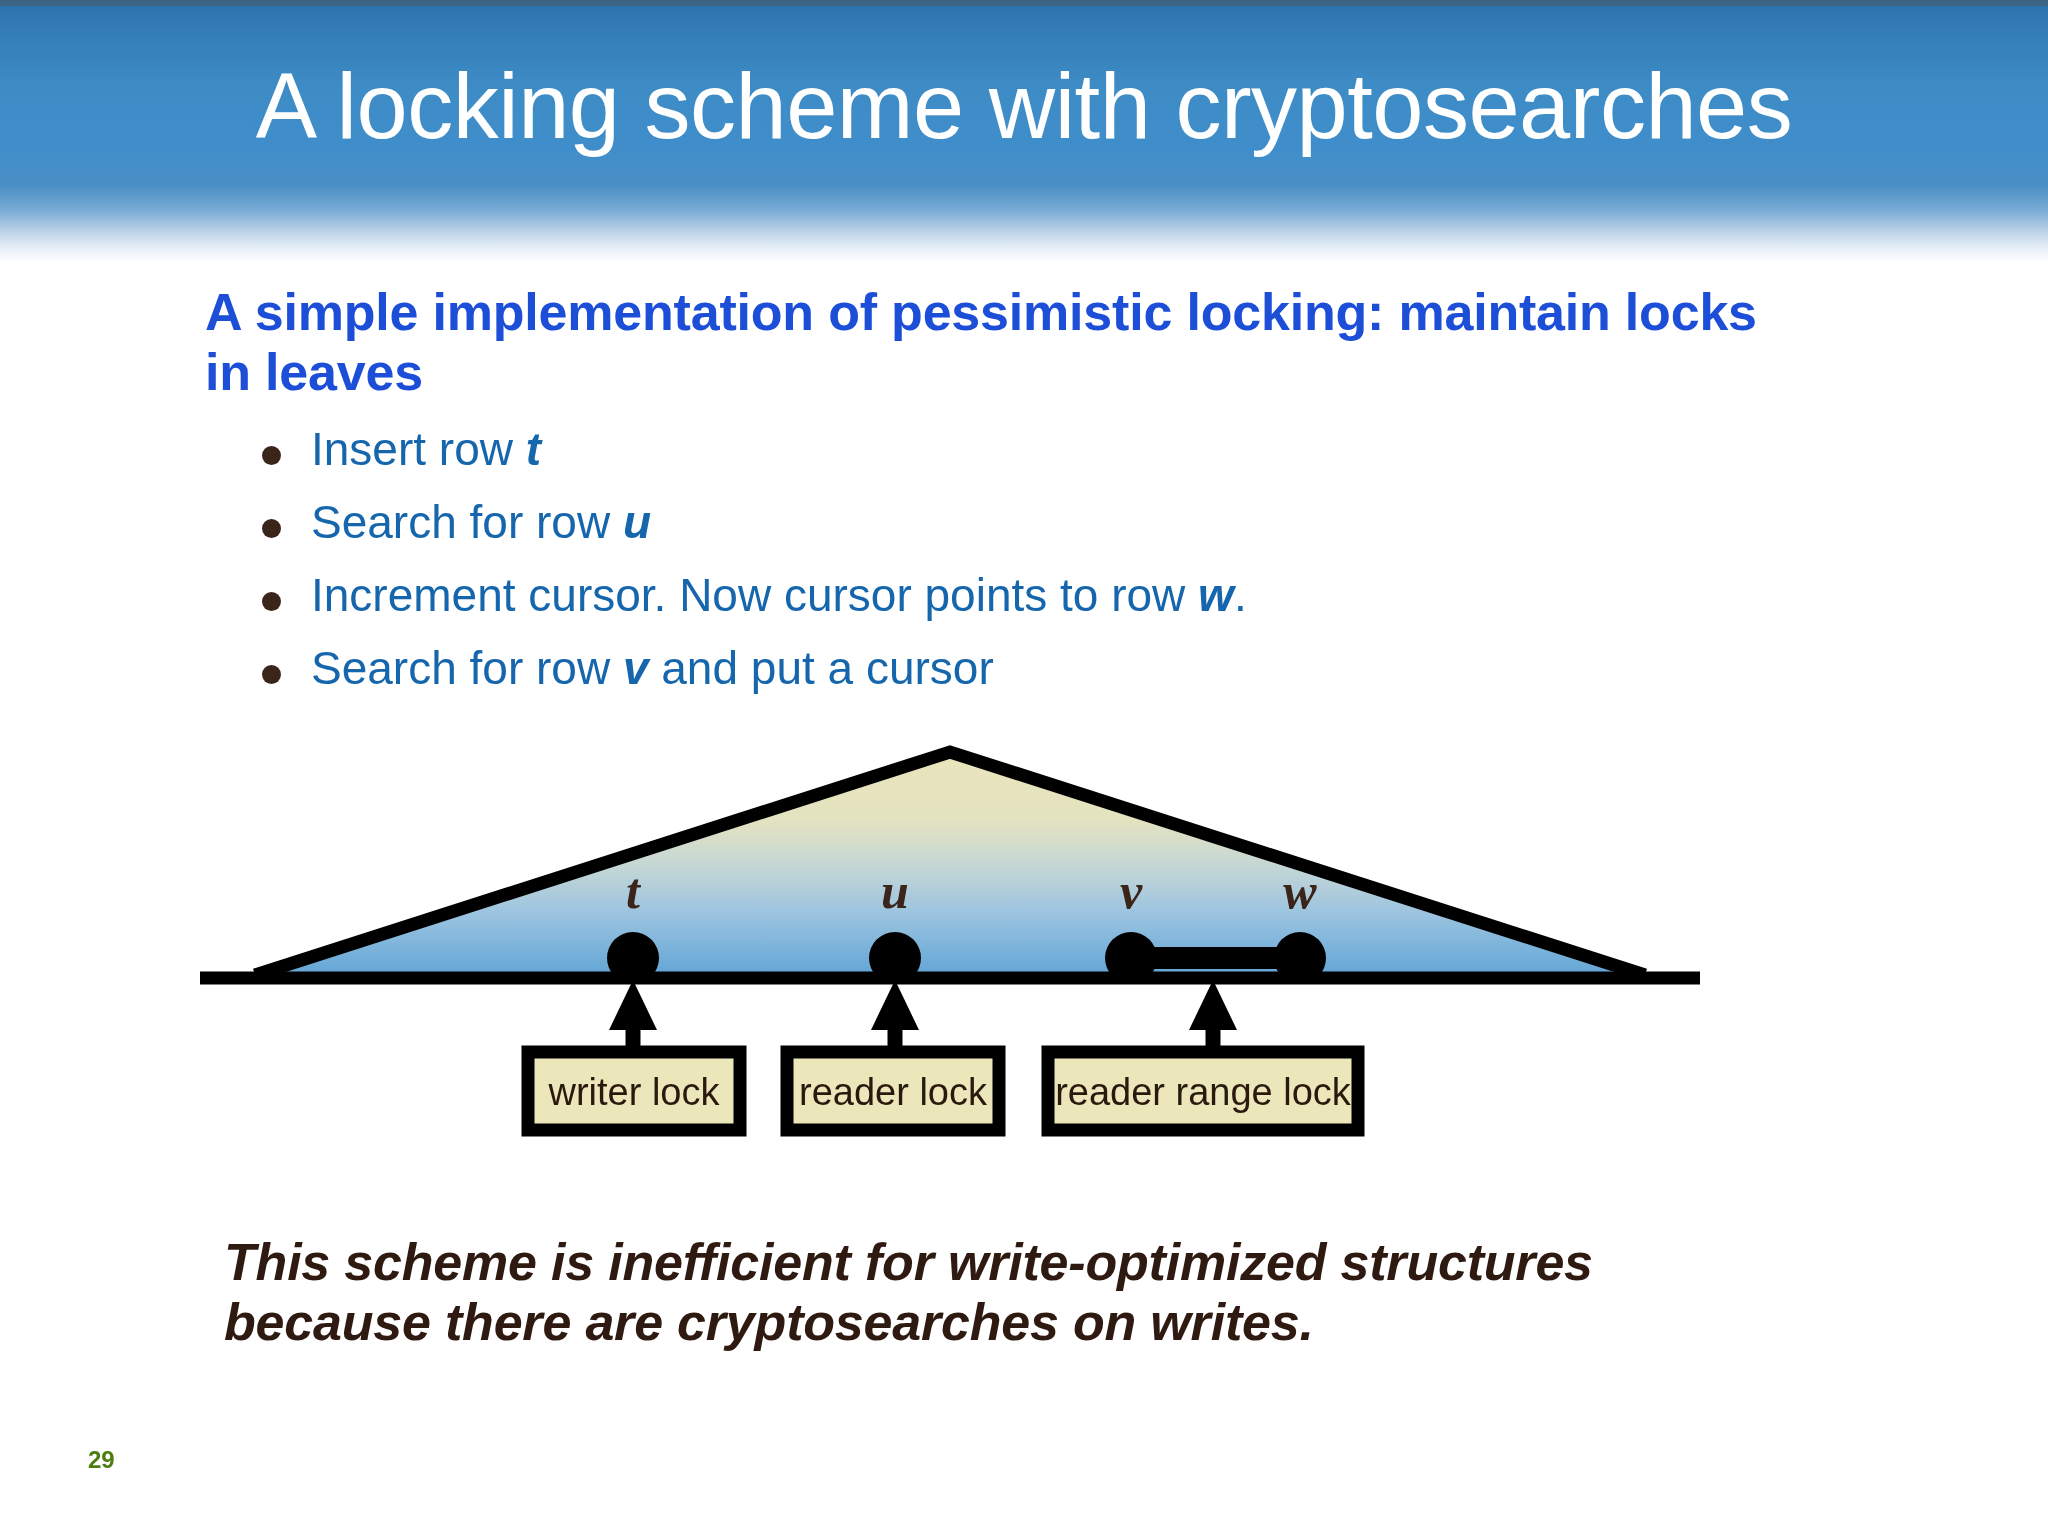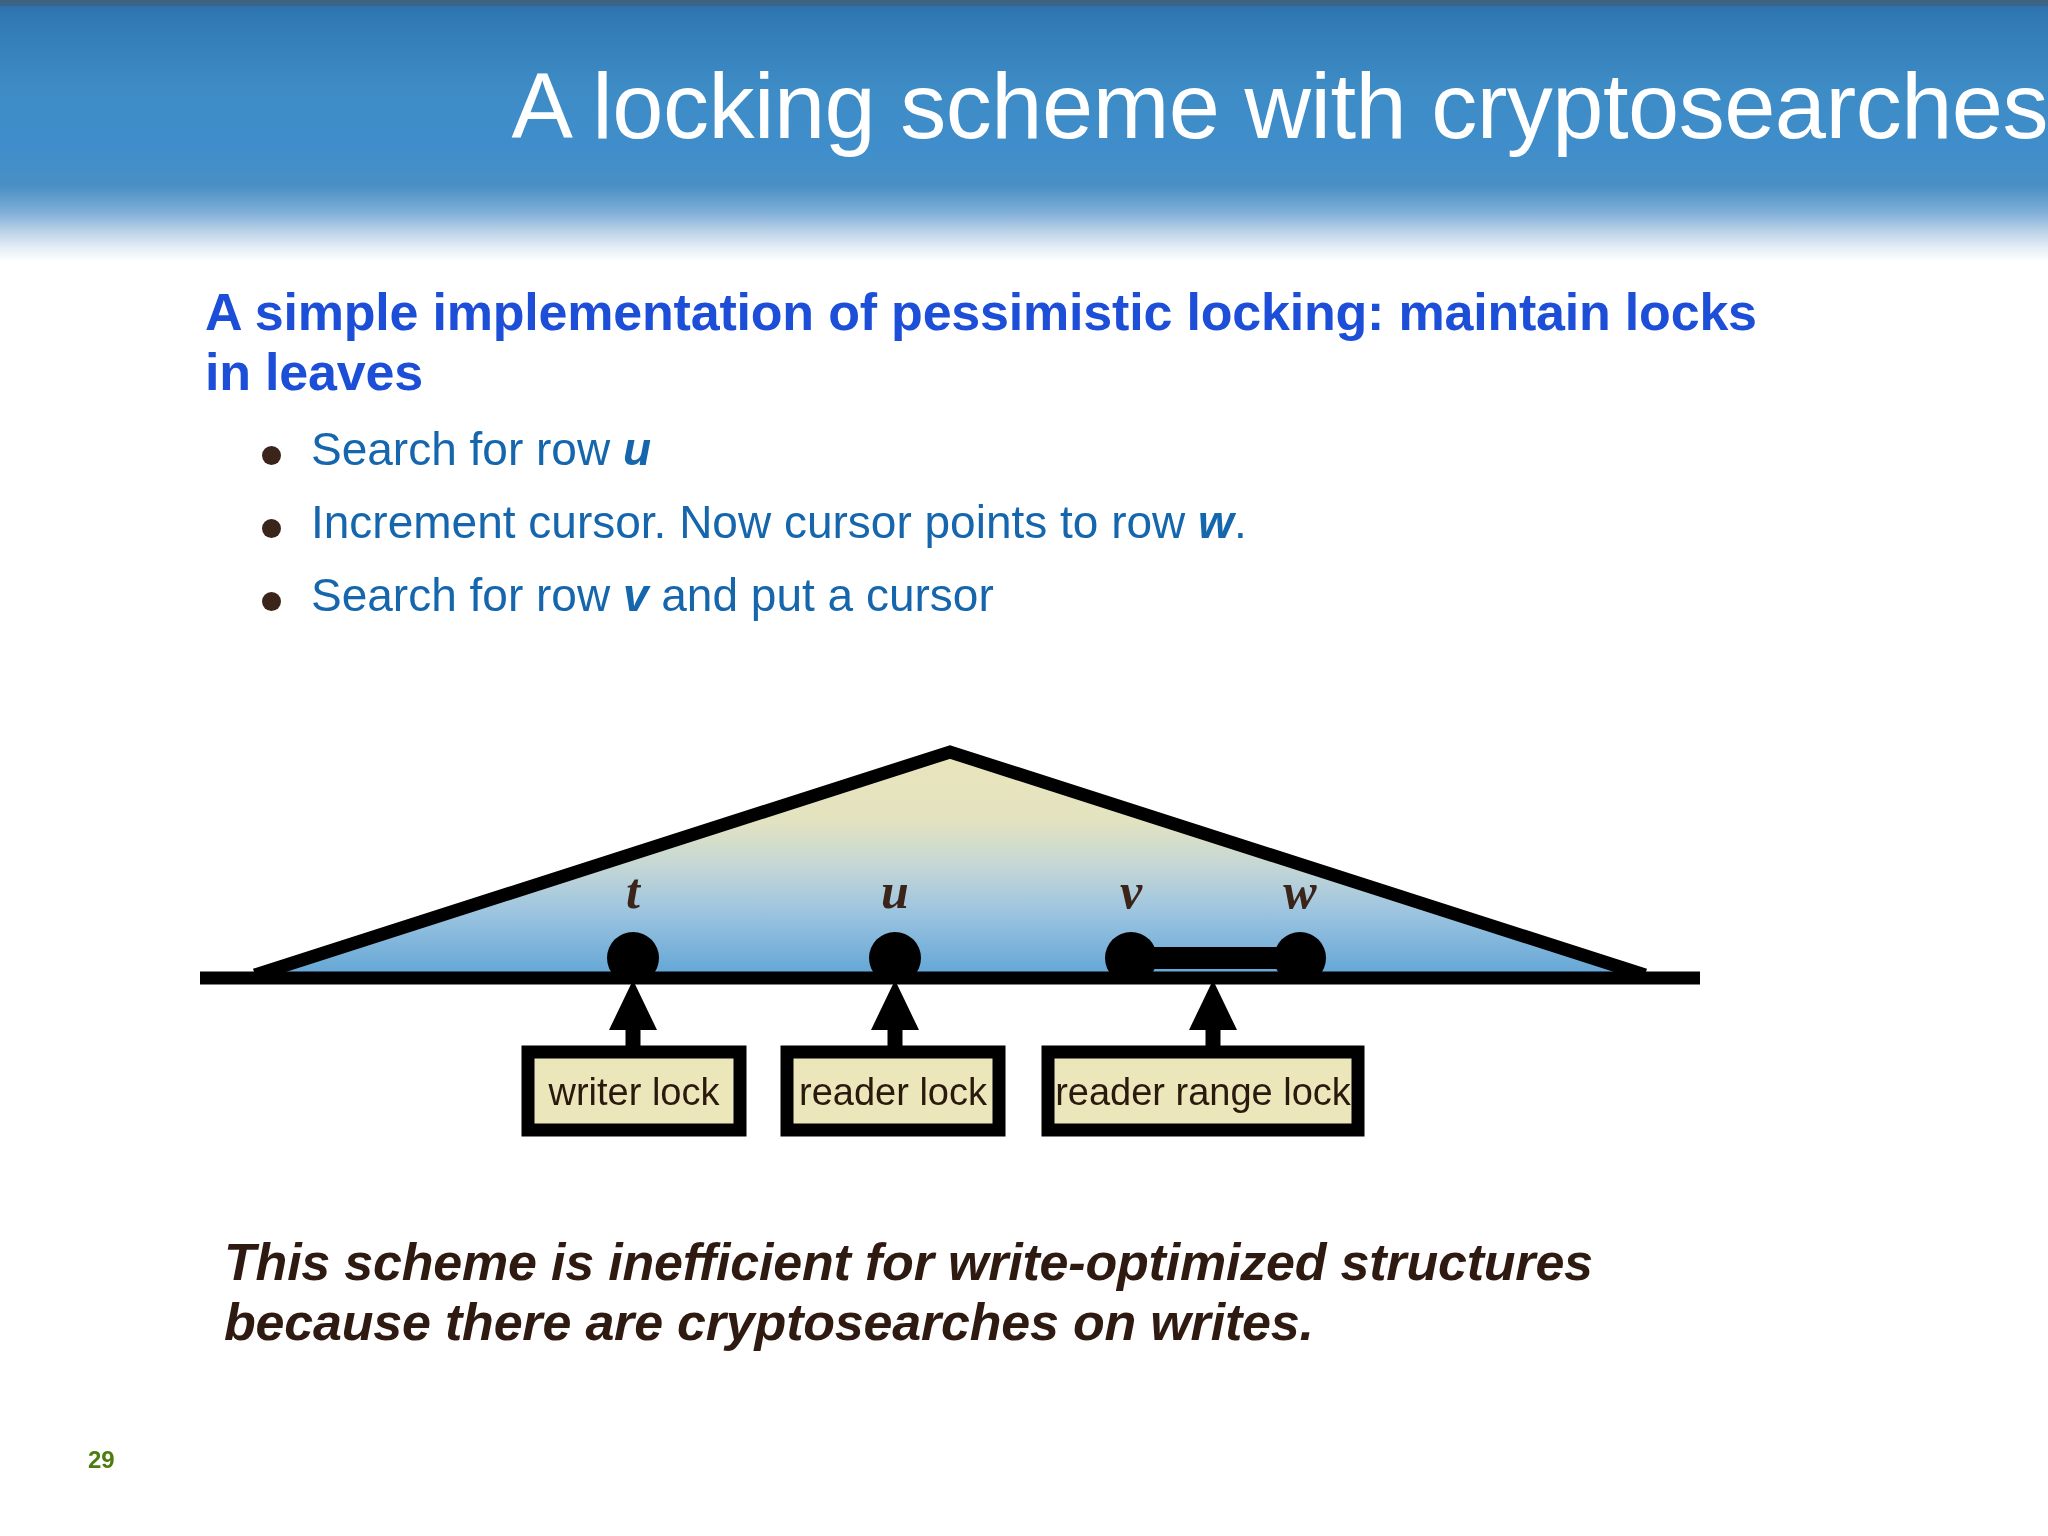"A locking scheme with cryptosearches" #slide-title { text-align: right -> center }
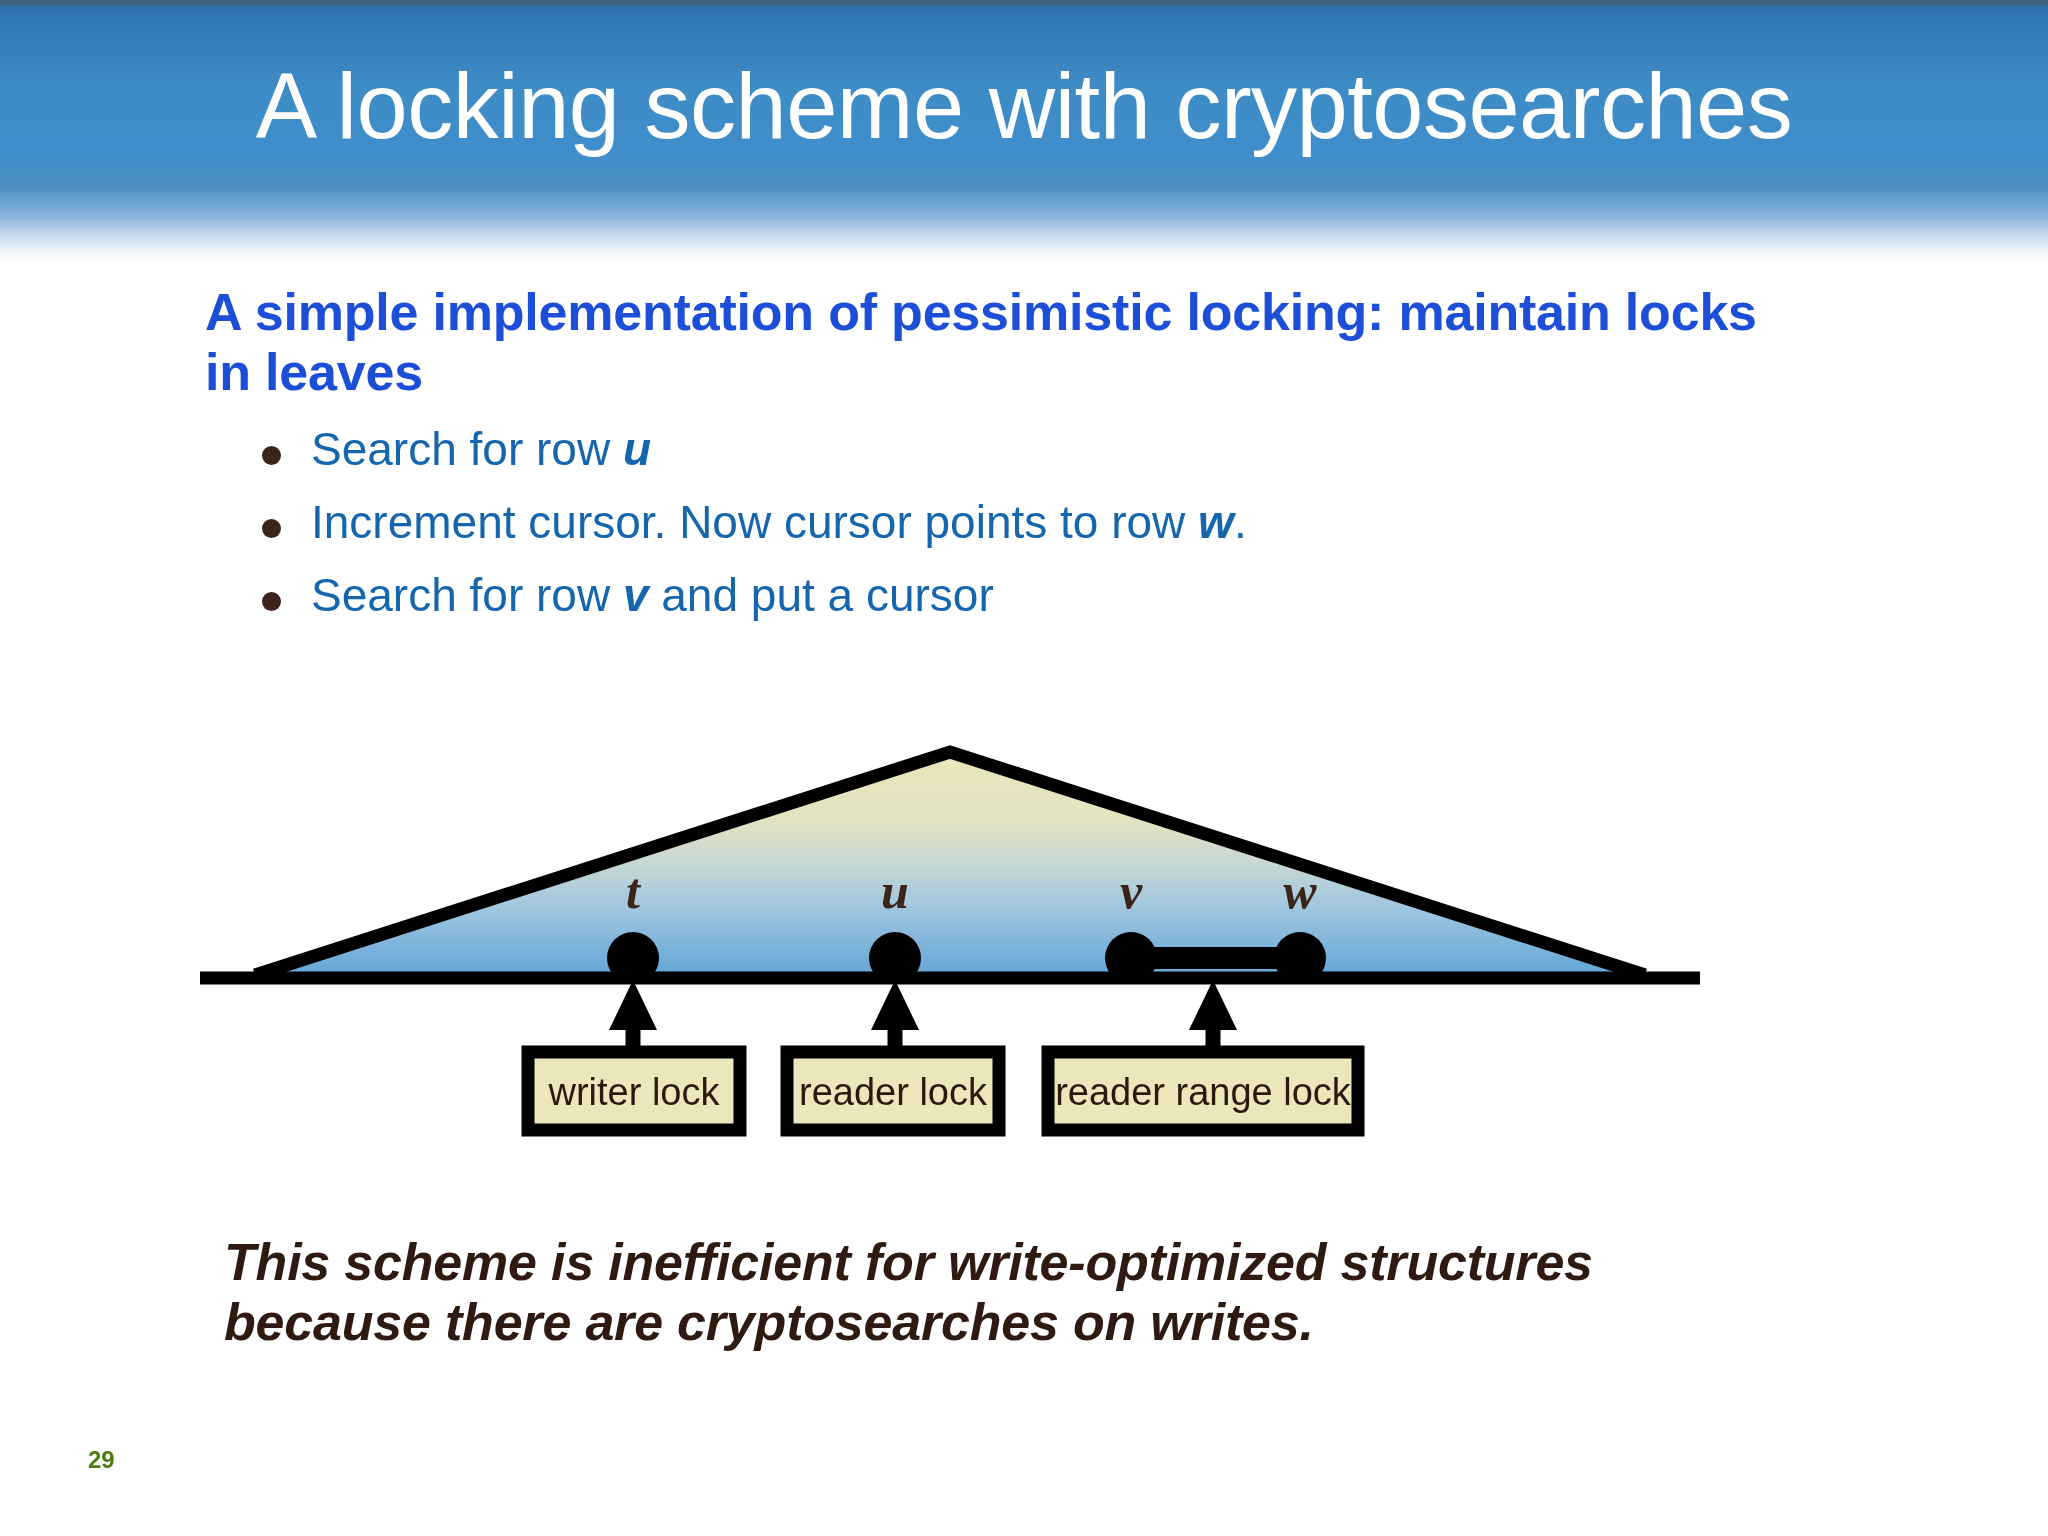"Insert row t" div.bullet-row { html: none -> <div> <span></span> <span><span>Insert row </span><em>t</em><span></span></span> </div> }
